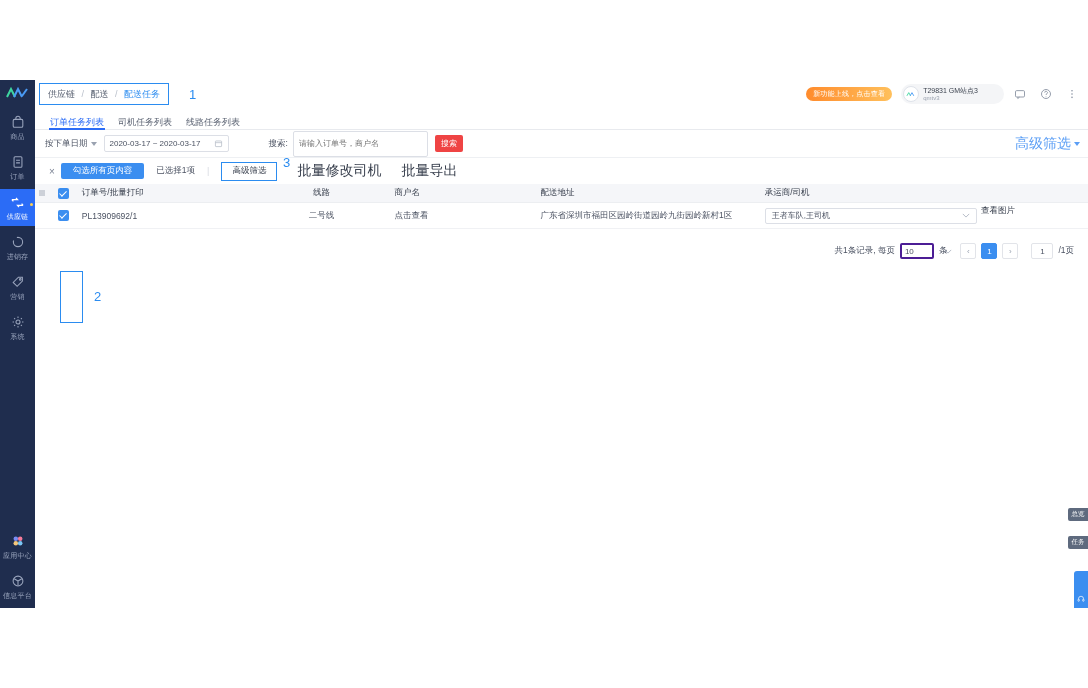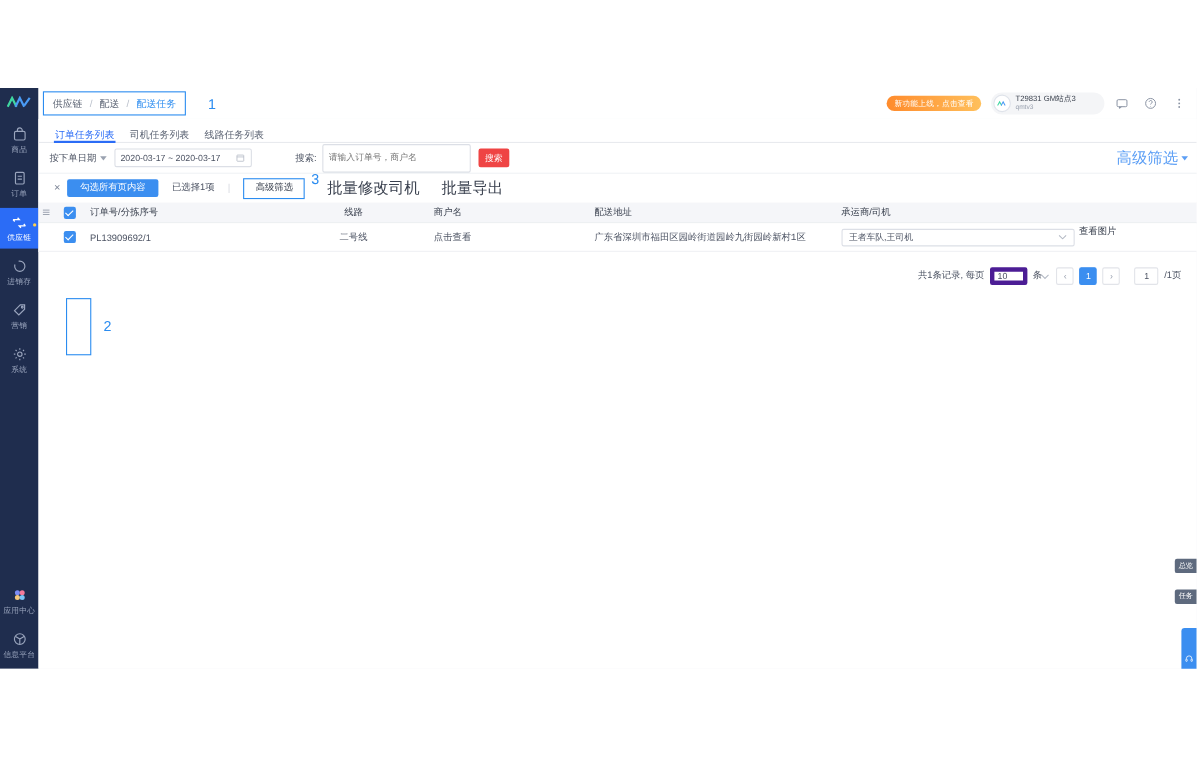"订单号/分拣序号" div.c-order { text: /分拣序号 -> /批量打印 }
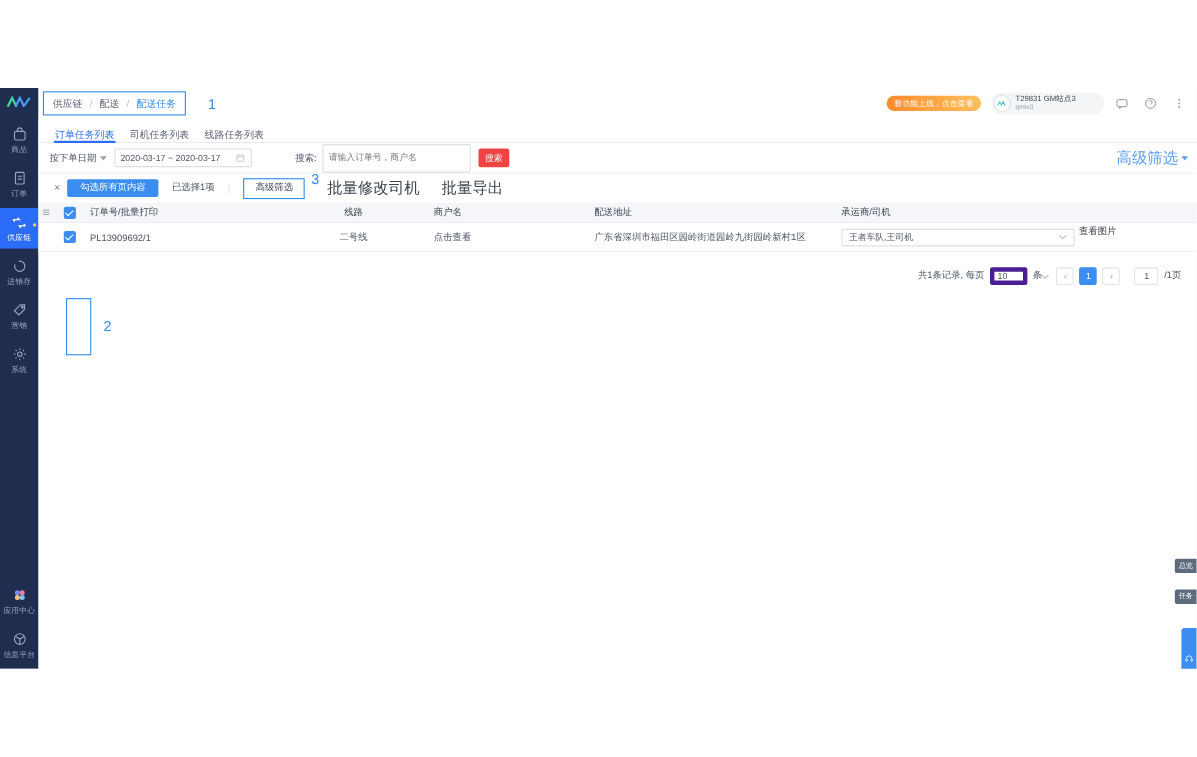"配送地址" .c-addr { font-family: Liberation Mono, monospace -> none }
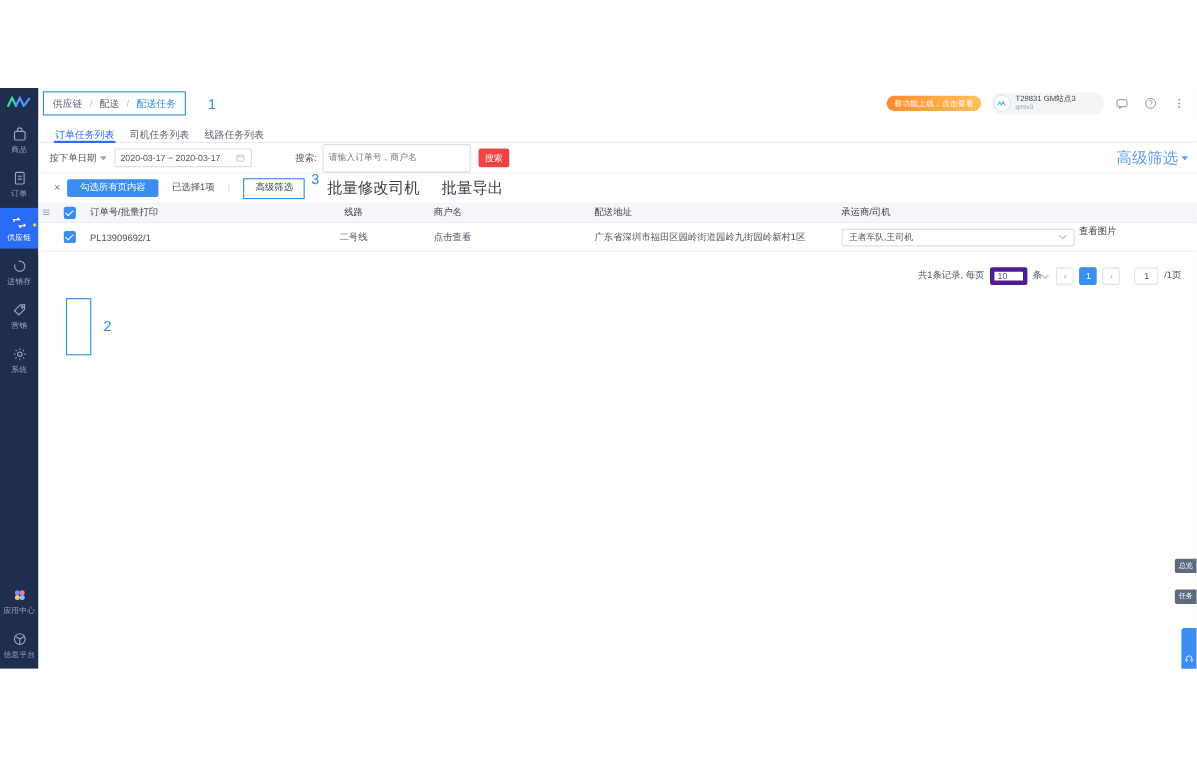"10" .pg-sel { border: 4px solid #4c1d95 -> 2px solid #4c1d95 }
